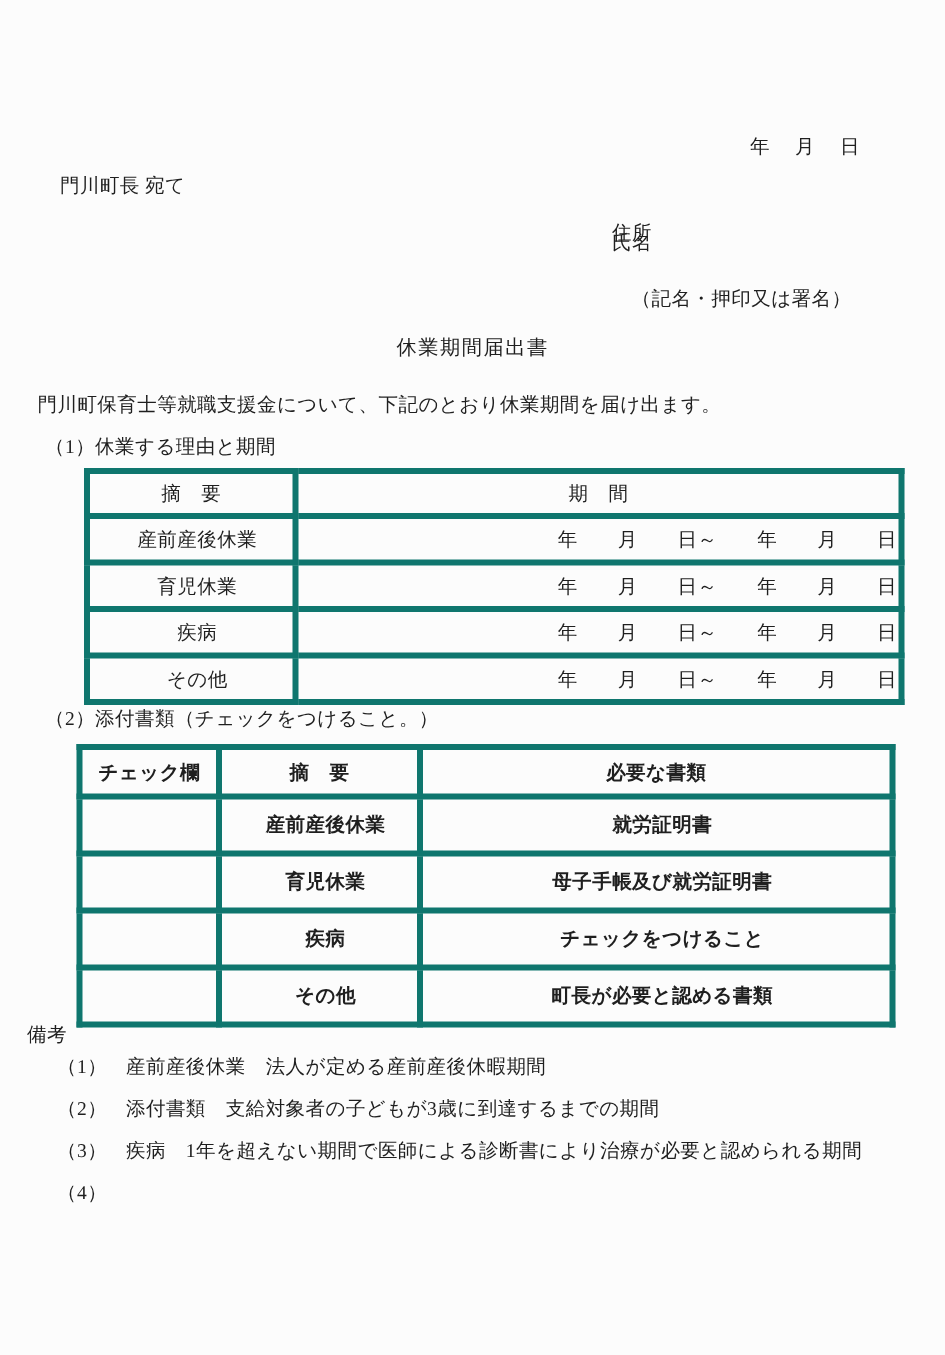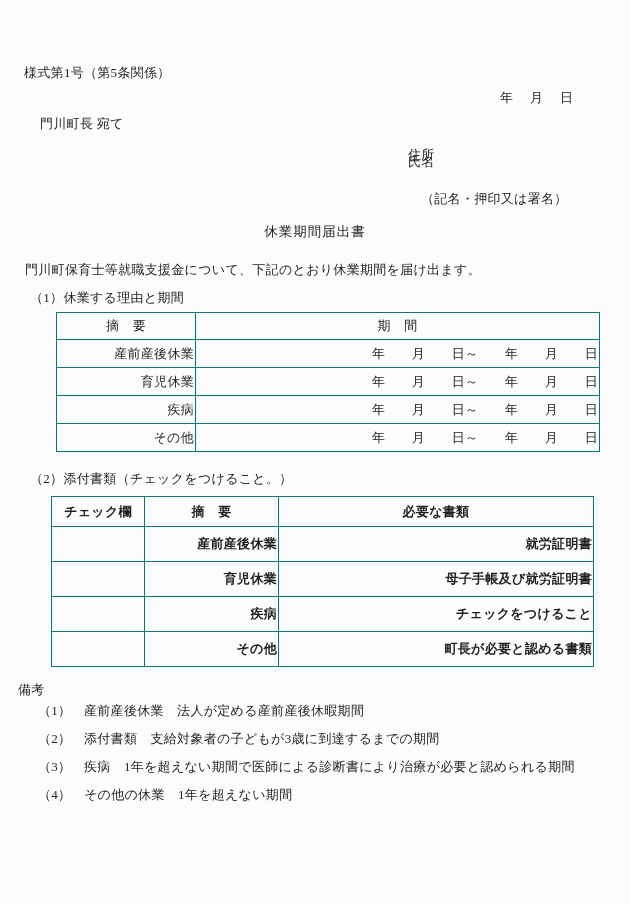"様式第1号（第5条関係）" div.abs { html: <div>様式第1号（第5条関係）</div> -> none }
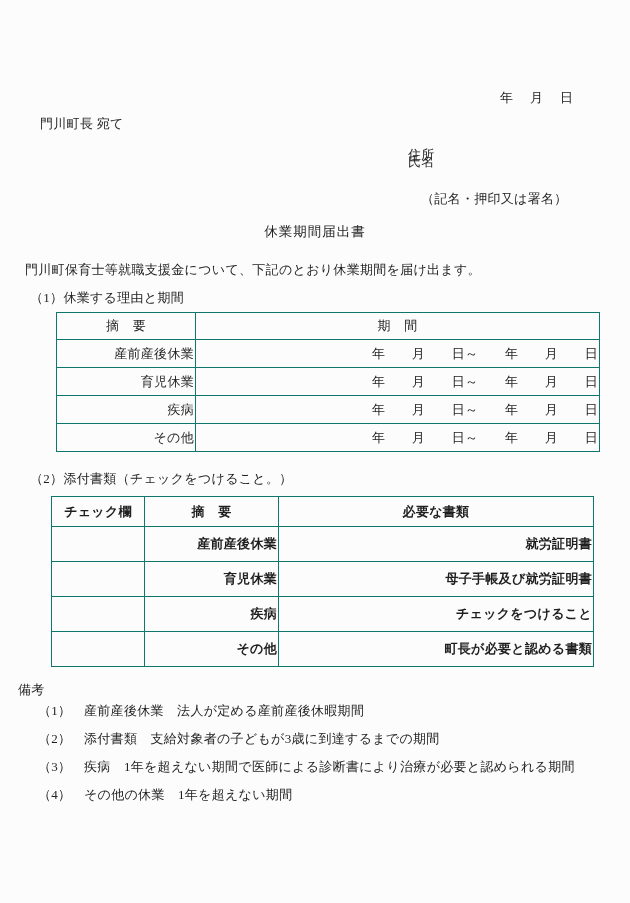"摘 要" td { border: 1px solid #0f766e -> 4px solid #0f766e }
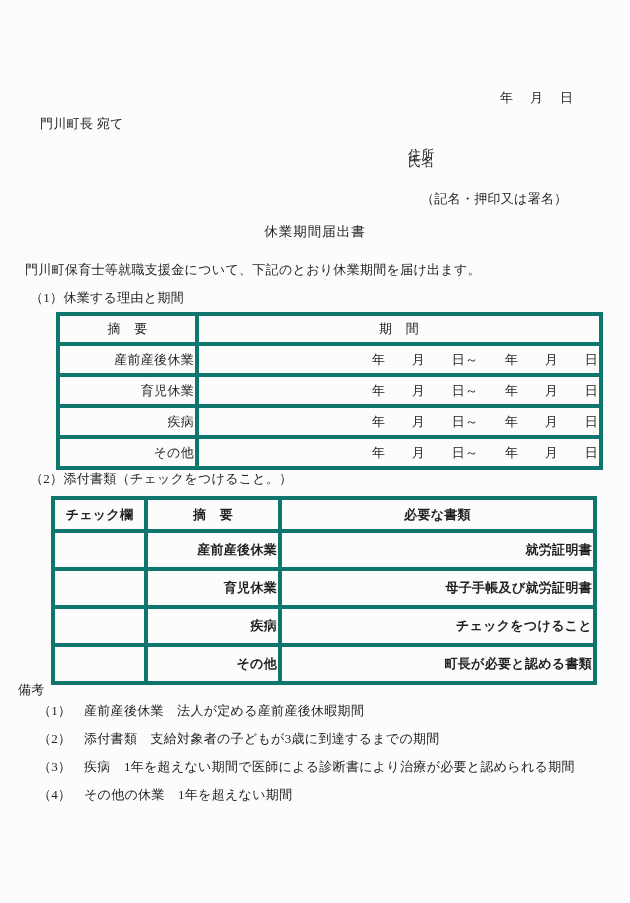"産前産後休業" .lcell { text-align: right -> center }
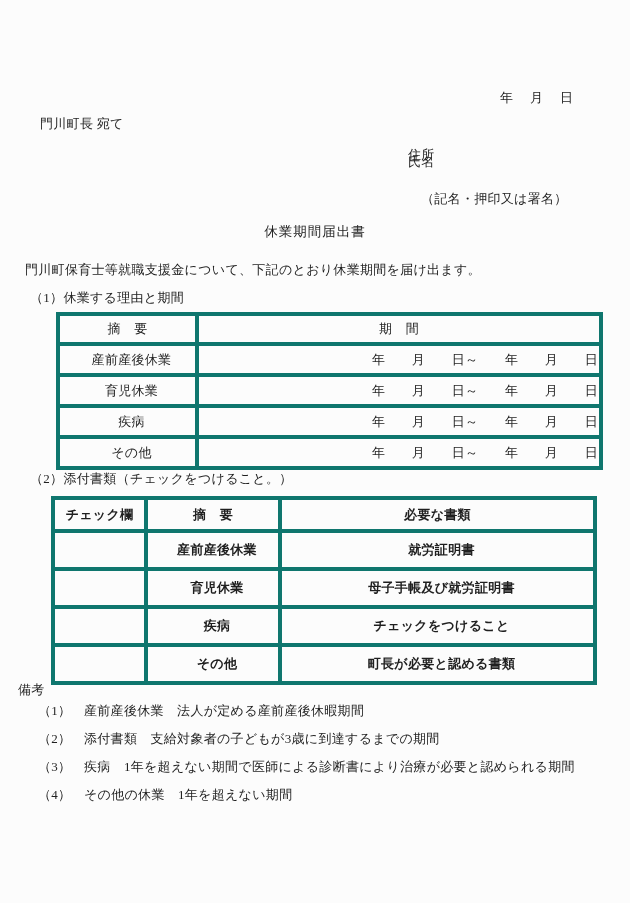"その他の休業 1年を超えない期間" span { html: <span>その他の休業 1年を超えない期間</span> -> none }
